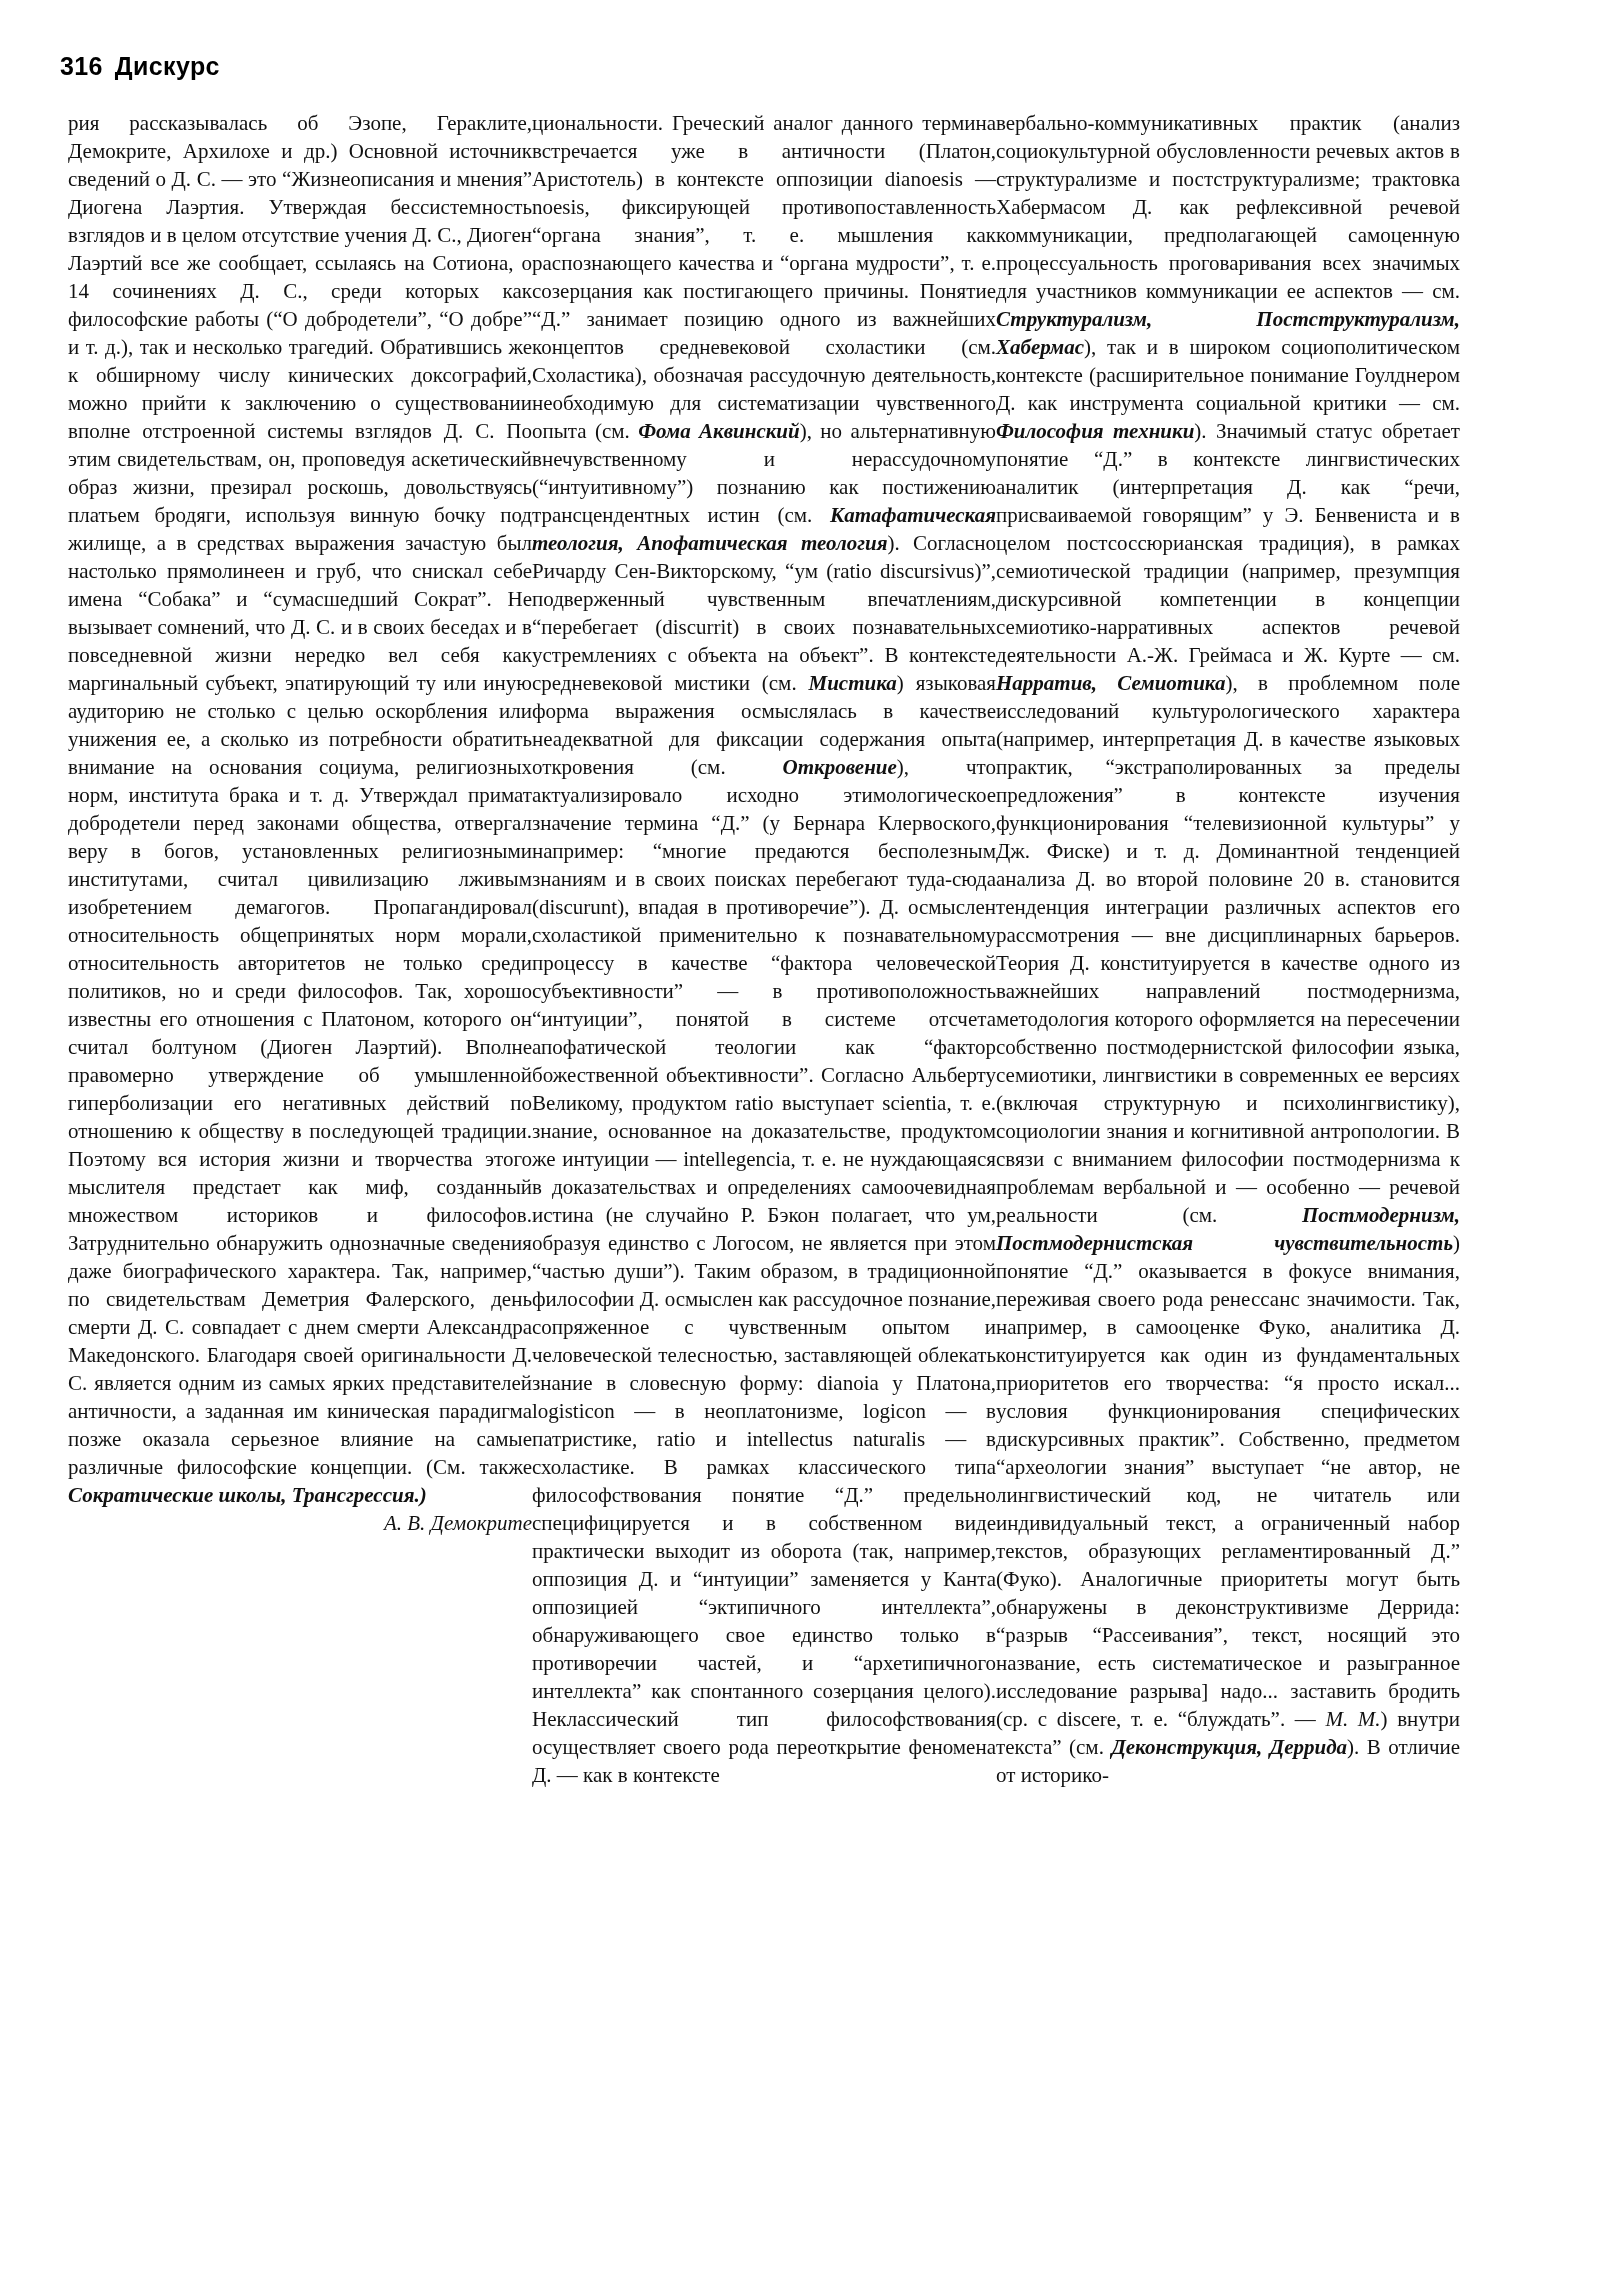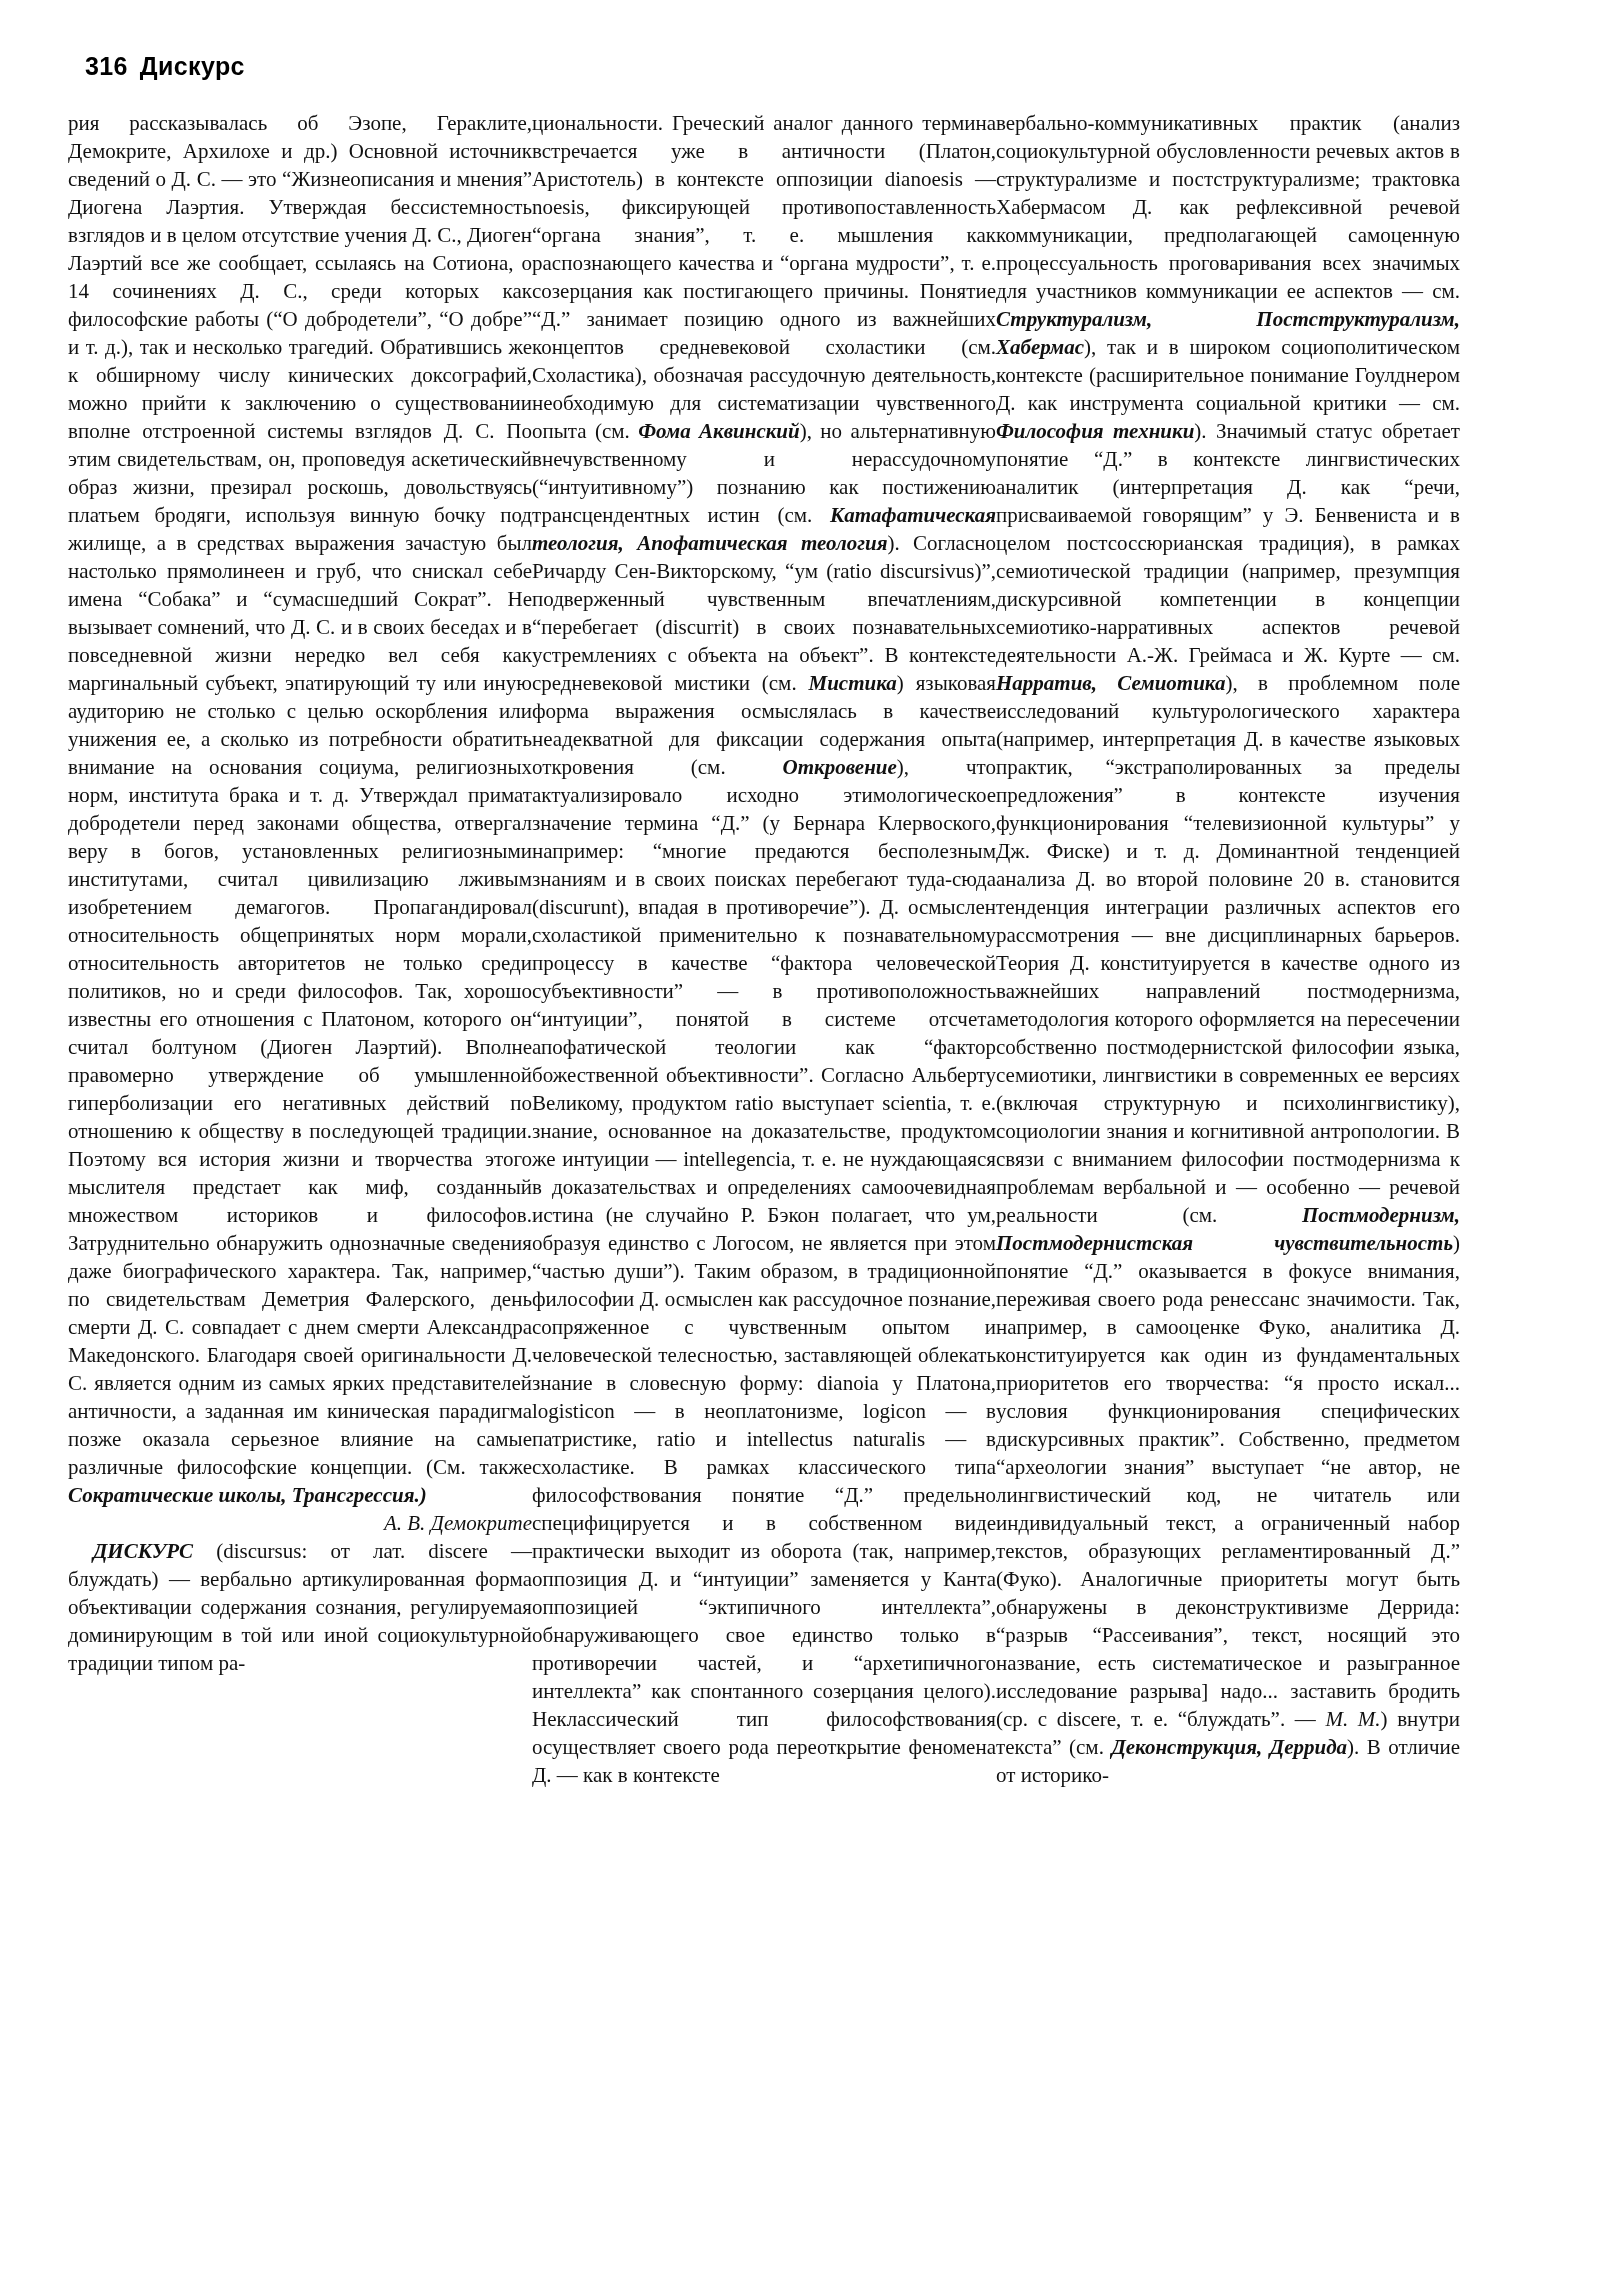"316 Дискурс" .header { left: 85px -> 60px }
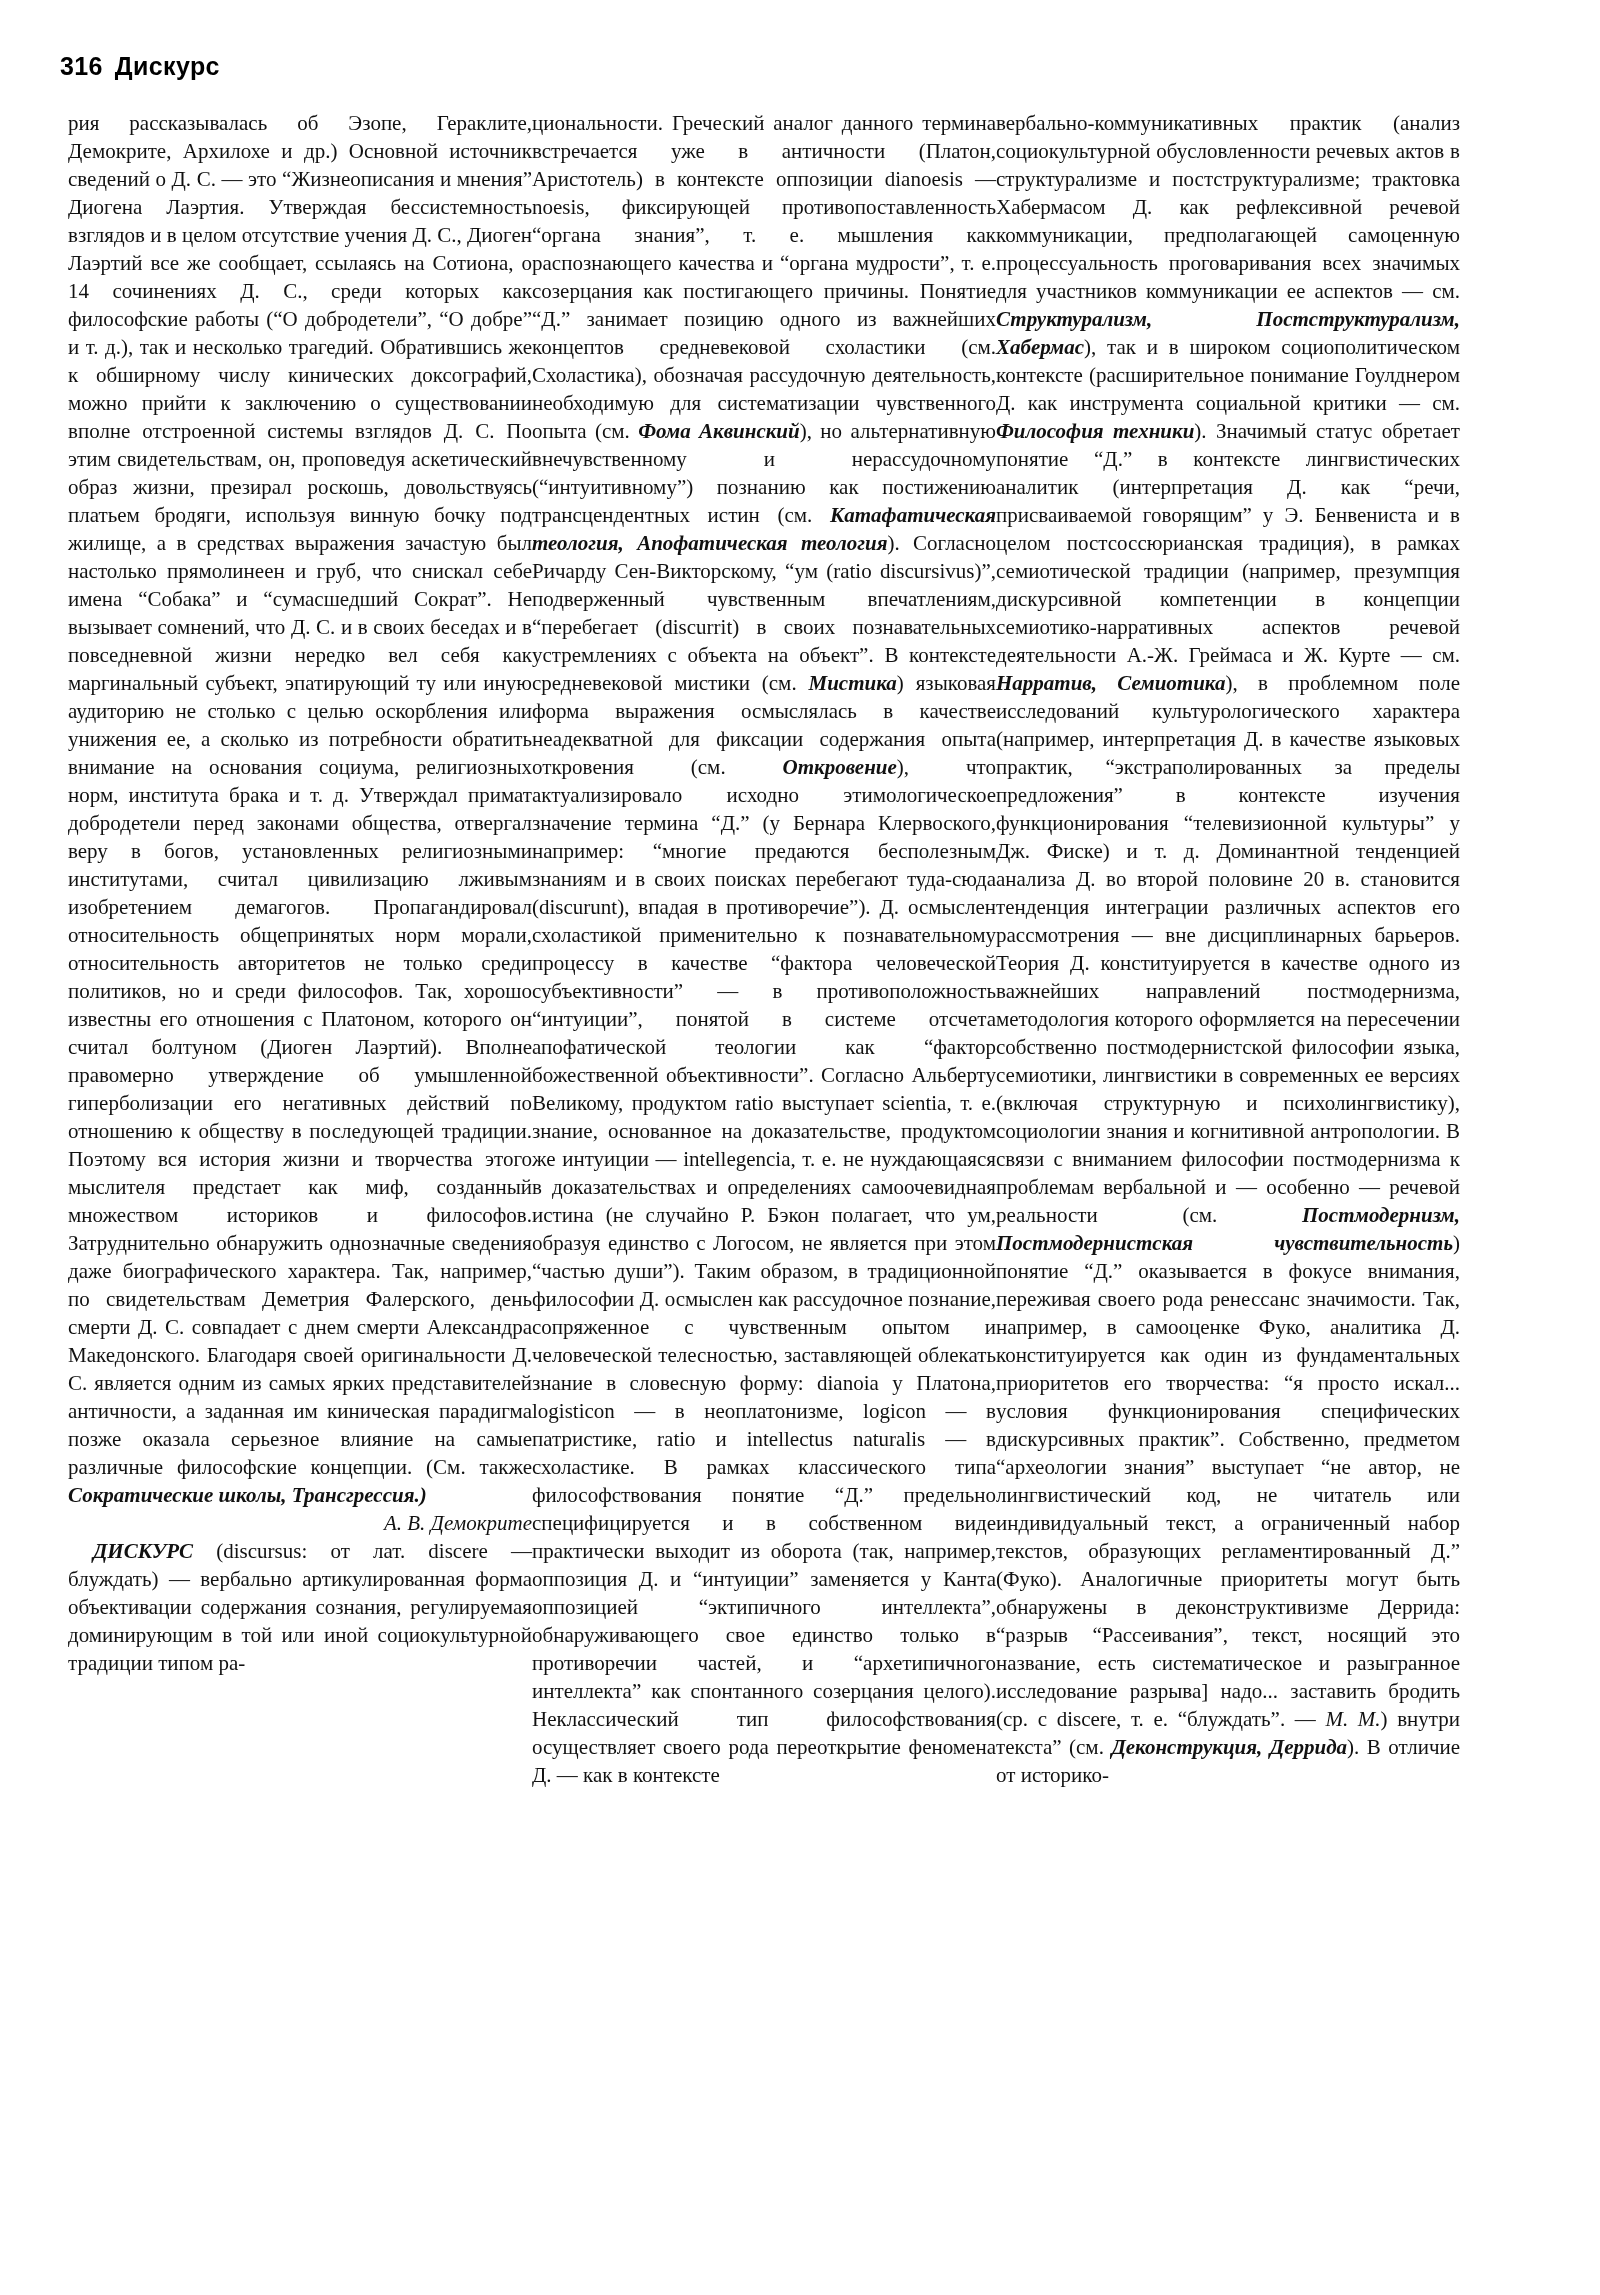"ДИСКУРС (discursus: от лат. discere" p.entry-head { html: <p><span>ДИСКУРС</span><span> (discursus: от лат. discere — блуждать) — вербально артикулированная форма объективации содержания сознания, регулируемая доминирующим в той или иной социокультурной традиции типом ра-</span></p> -> none }
